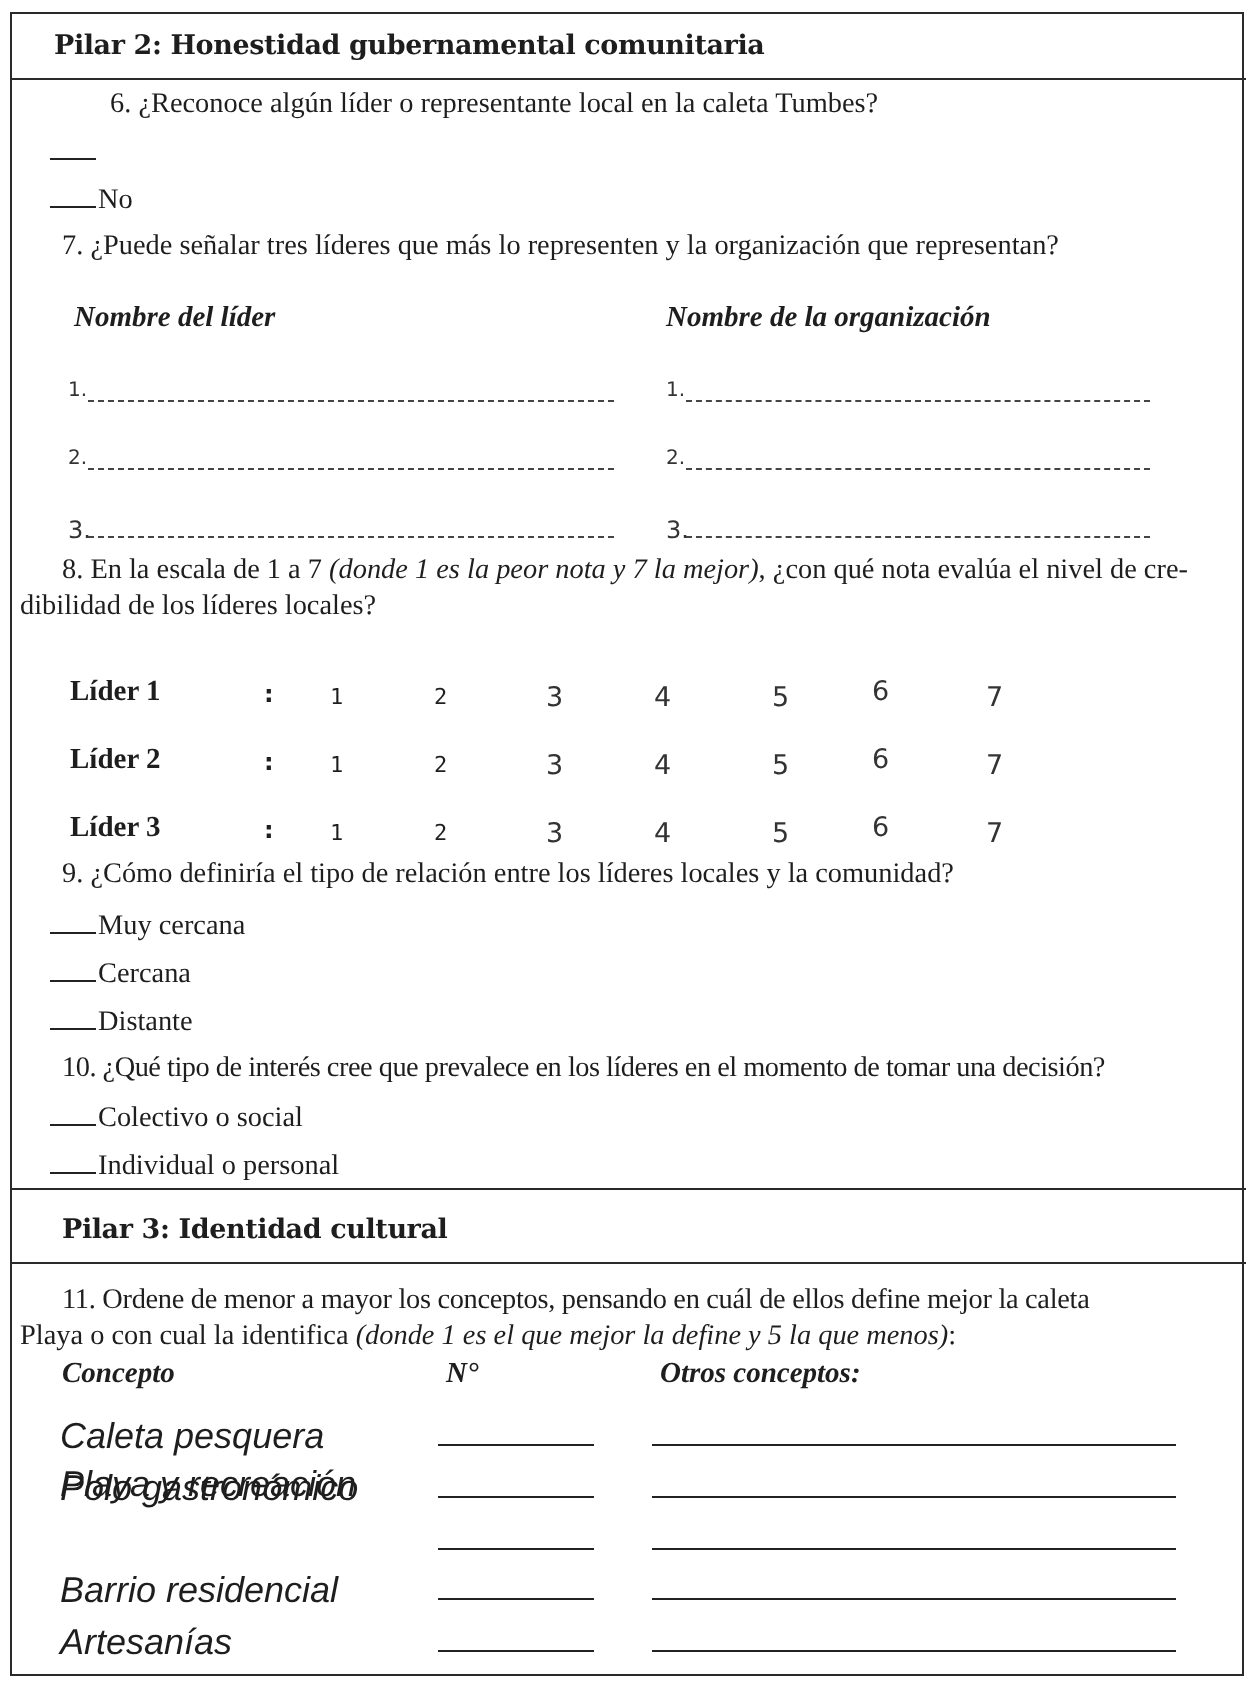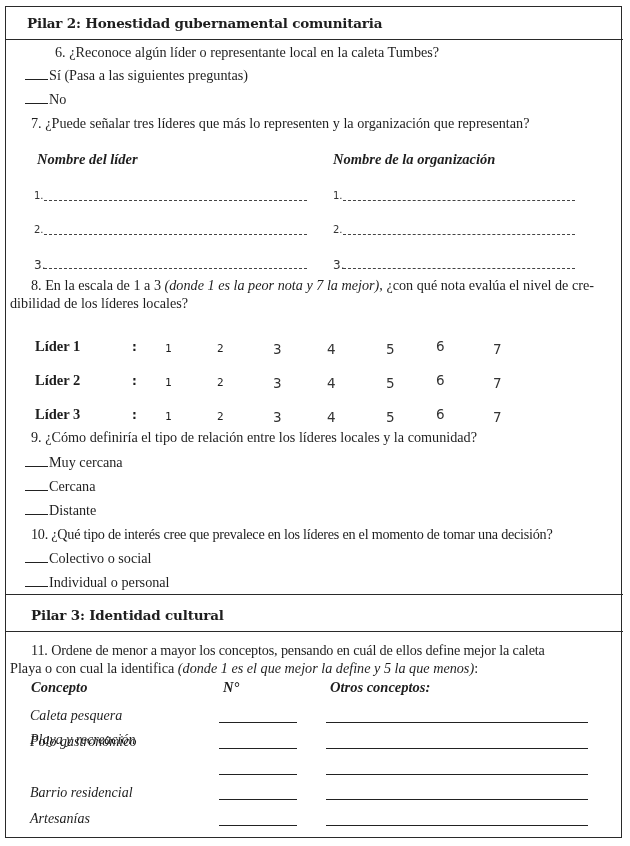"Sí (Pasa a las siguientes" span { html: <span>Sí (Pasa a las siguientes preguntas)</span> -> none }
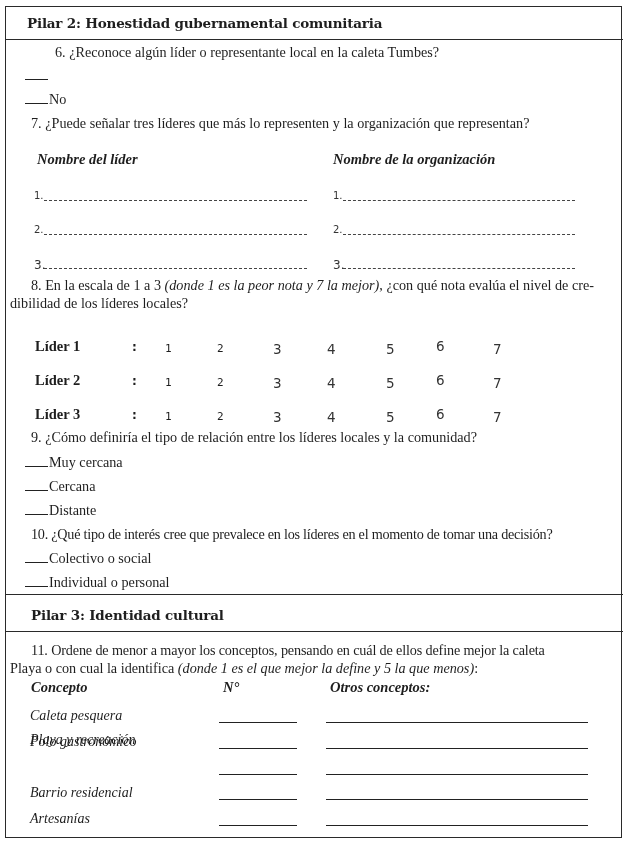"8. En la escala de" span { text: 3 -> 7 }
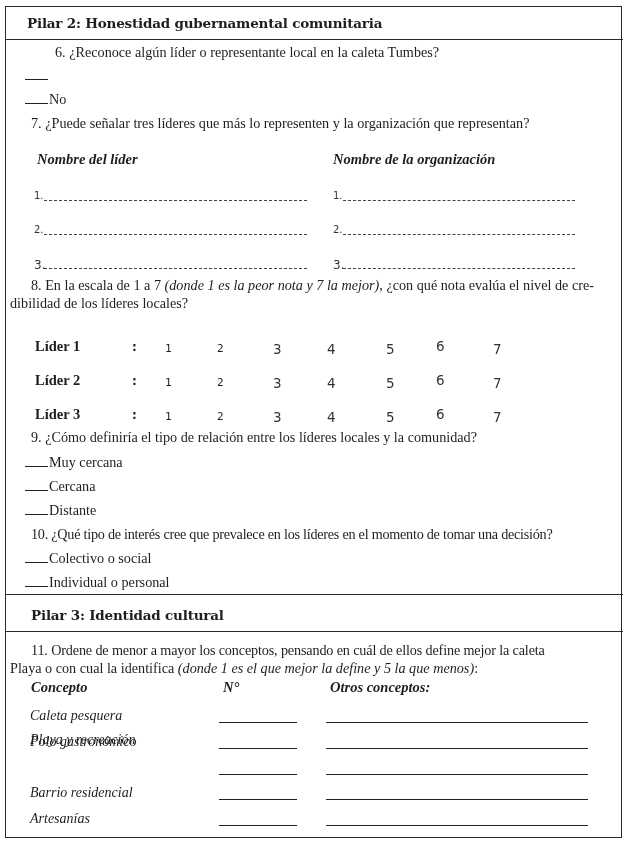"Caleta pesquera" .concept { font-family: Liberation Serif, serif -> Liberation Sans, sans-serif; font-size: 14px -> 18px }
